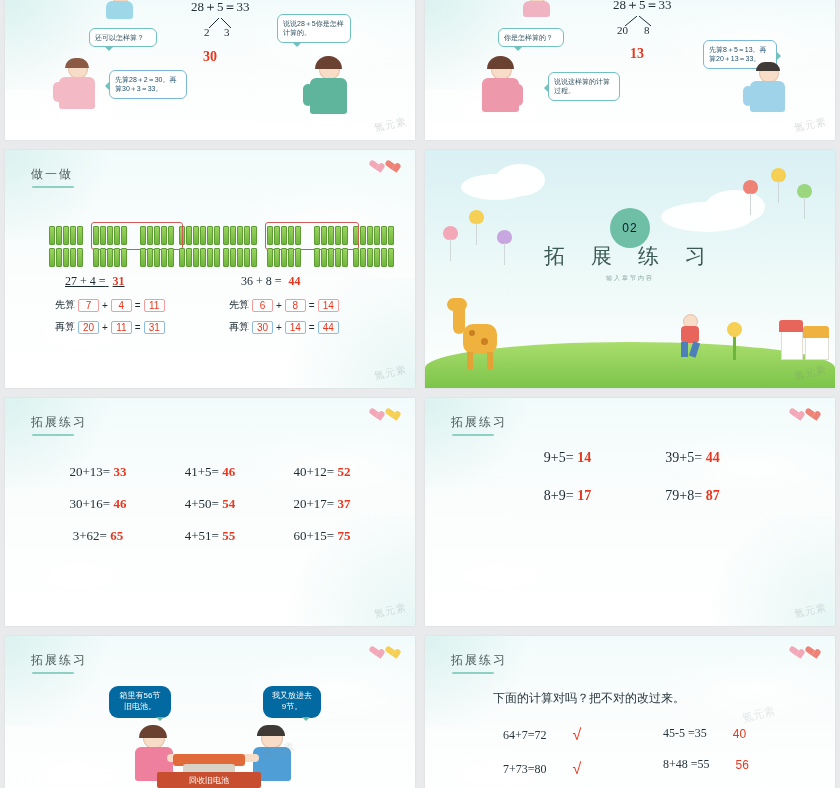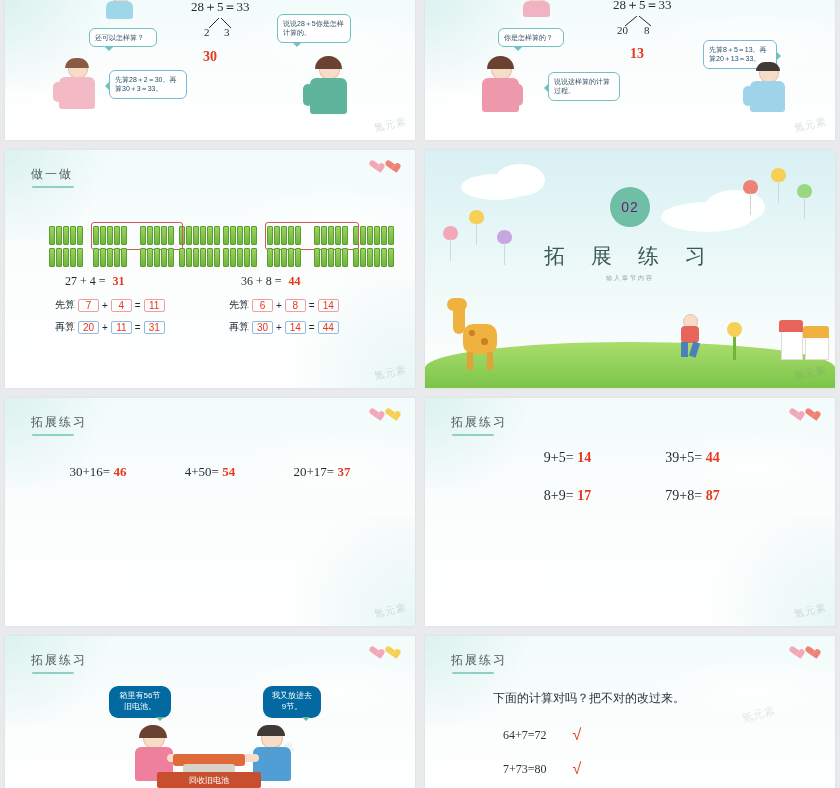"02" .circle02 { color: #701a75 -> #0f172a; font-size: 14px -> 12px; top: 37px -> 58px }
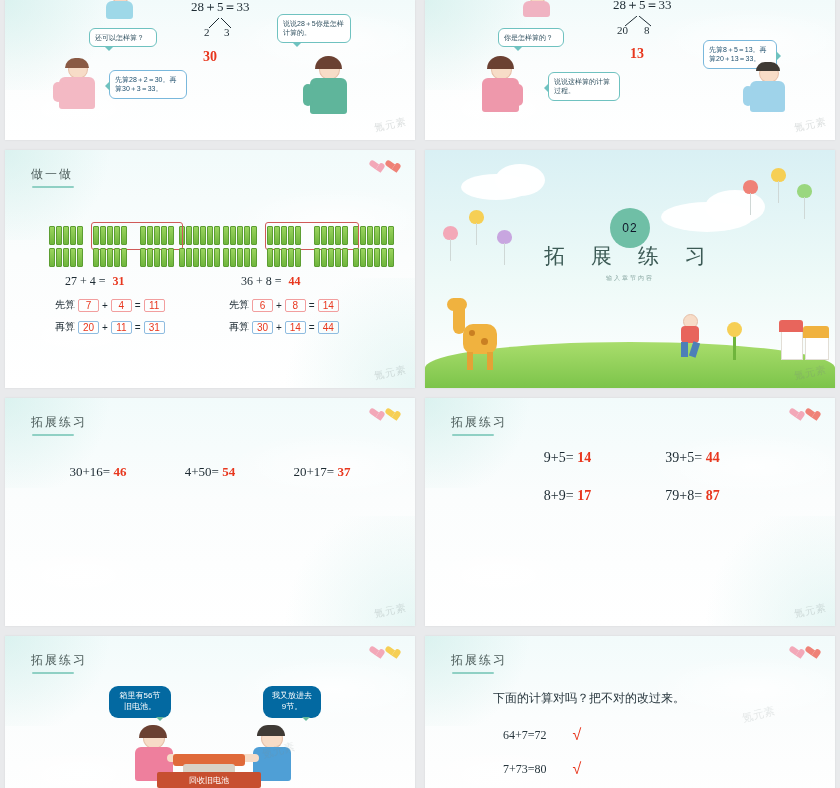"27 + 4 = 31" div { text-decoration: none -> underline }
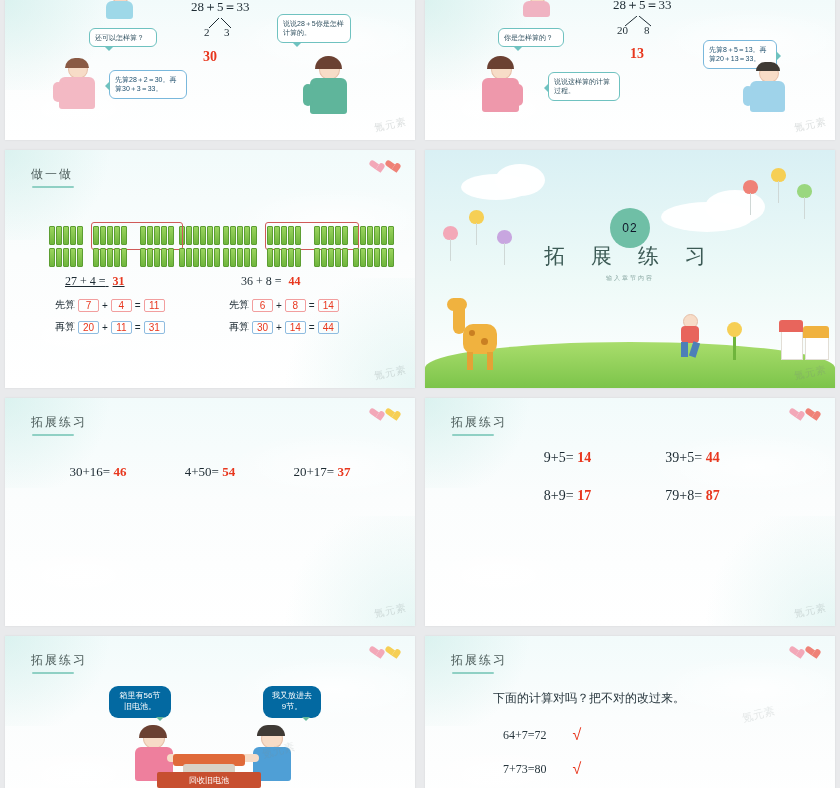"20+13= 33" div.eqrow { html: none -> <div> <div><span>20+13=</span> <span>33</span></div> <div><span>41+5=</span> <span>46</span></div> <div><span>40+12=</span> <span>52</span></div> </div> }
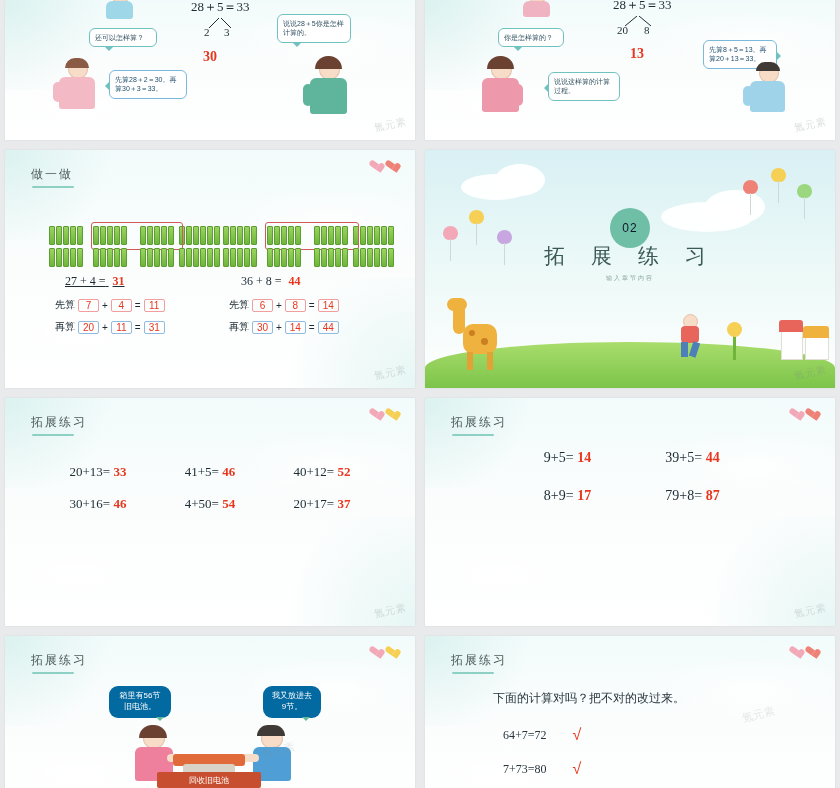"3+62= 65" div.eqrow { html: none -> <div> <div><span>3+62=</span> <span>65</span></div> <div><span>4+51=</span> <span>55</span></div> <div><span>60+15=</span> <span>75</span></div> </div> }
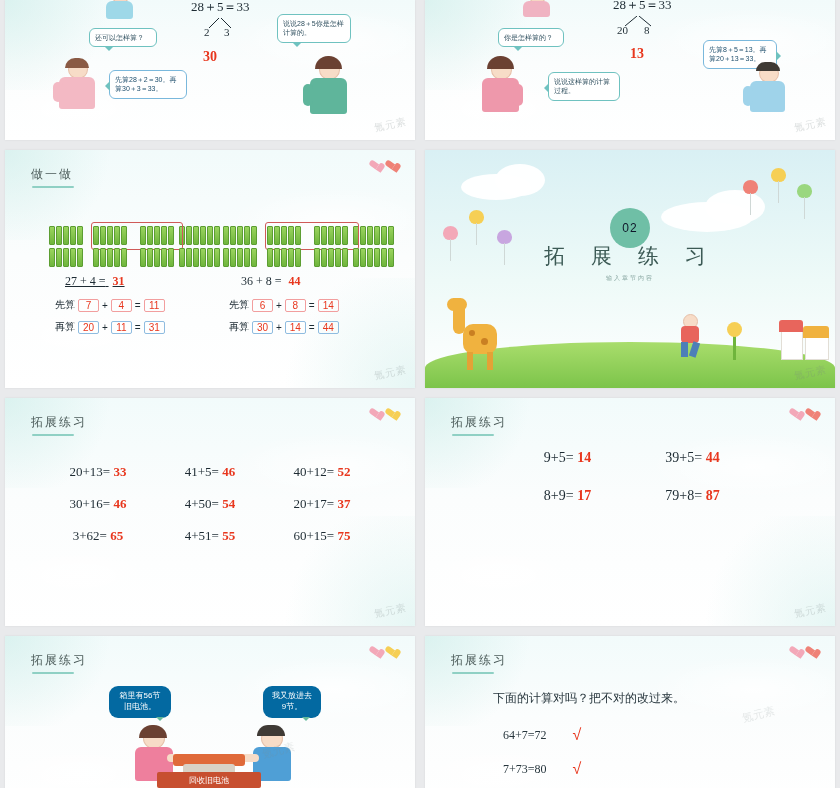"45-5 =35" div { html: none -> <div> <div> <span>45-5 =35</span> <span>40</span> </div> <div> <span>8+48 =55</span> <span>56</span> </div> </div> }
